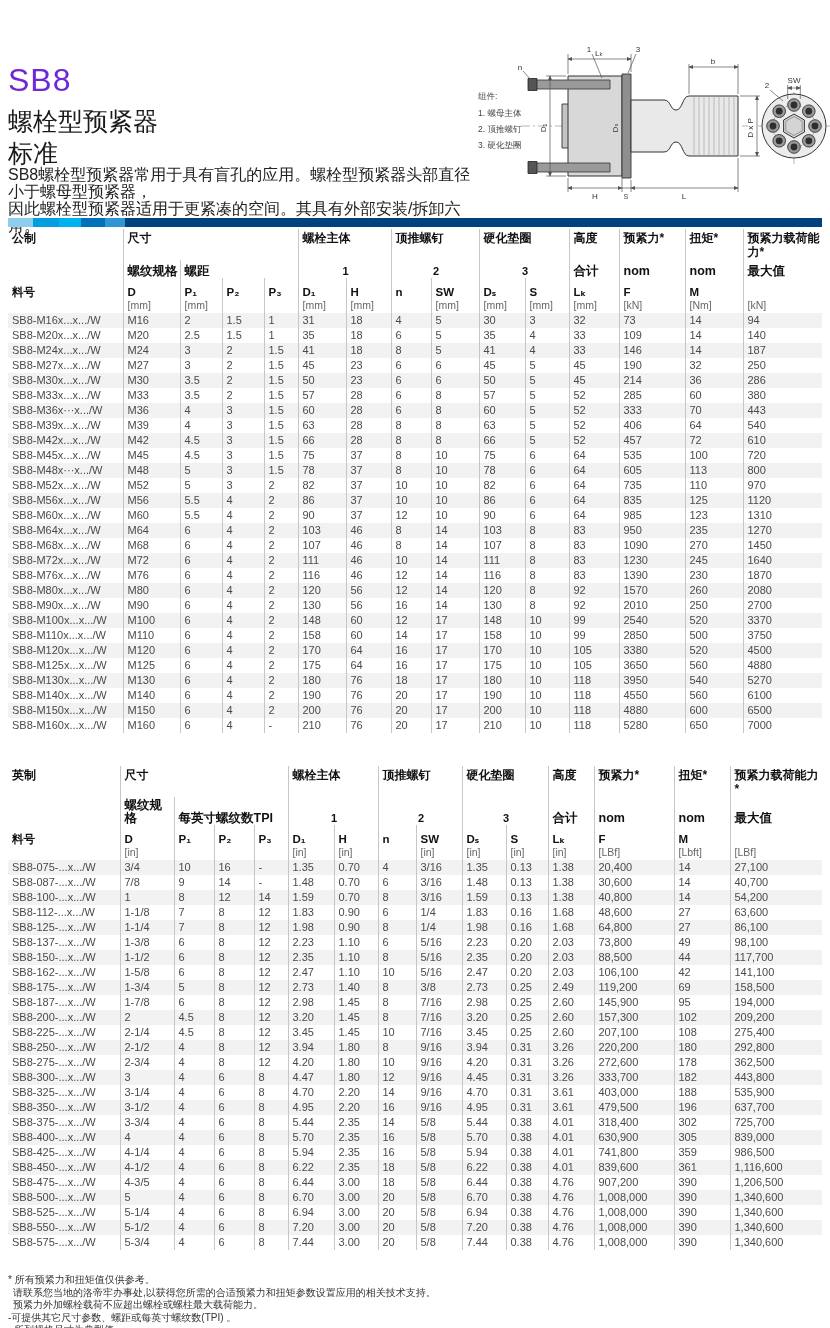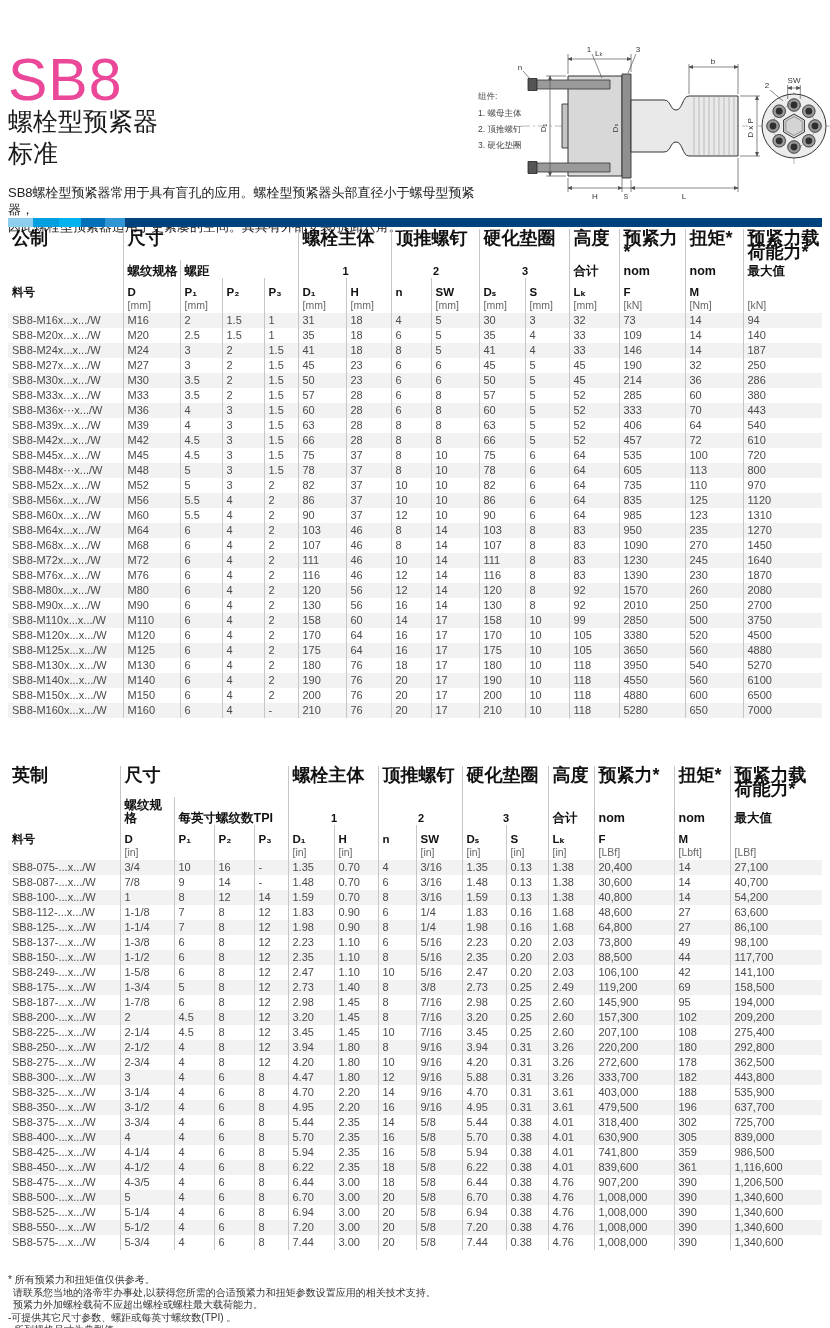"SB8" .product { color: #ec4899 -> #6d28d9; font-size: 59px -> 32px }
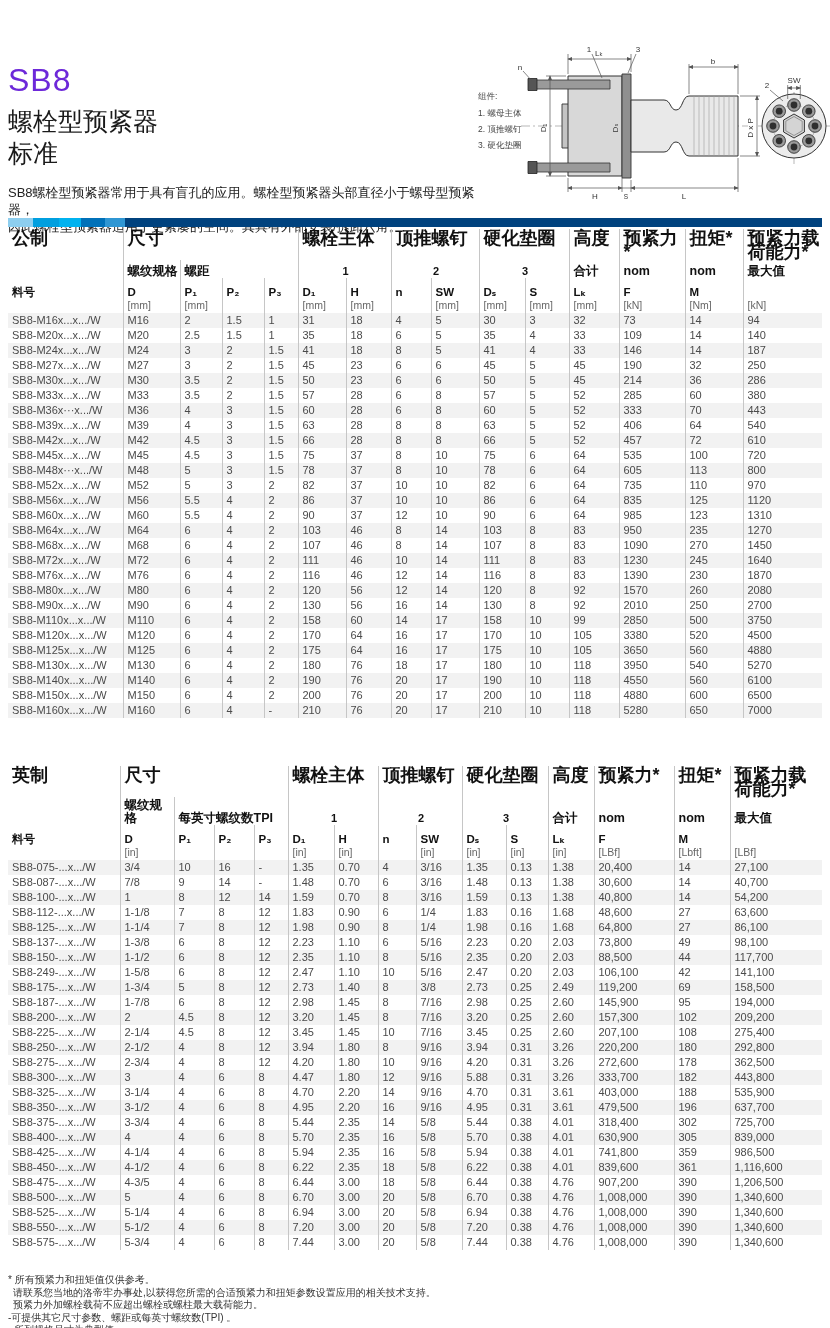"SB8螺栓型预紧器常用于具有盲孔的应用。螺栓型预紧器头部直径小于螺母型预紧器，" .desc { font-size: 13px -> 16px; top: 184px -> 166px }
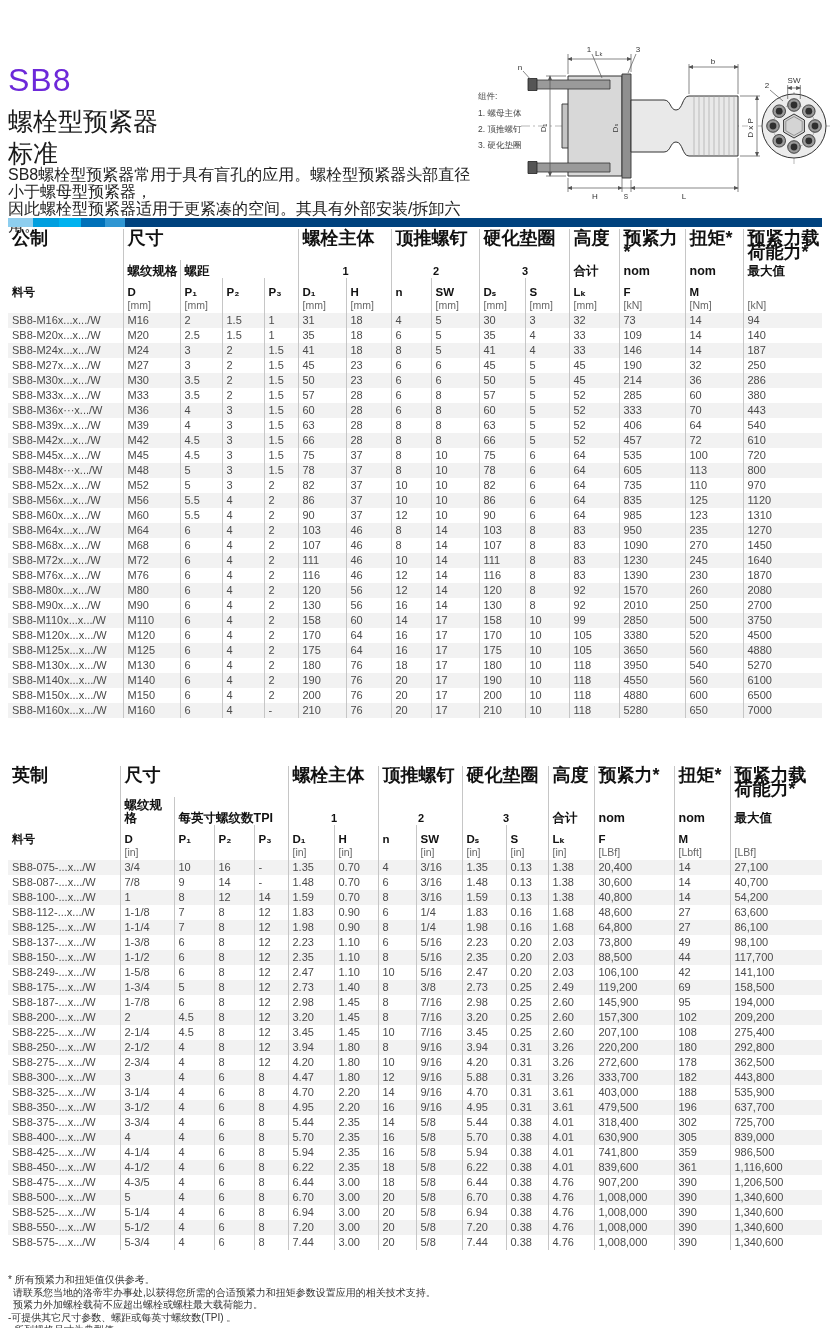"公制" .tbl .r1 th { font-size: 18px -> 12px }
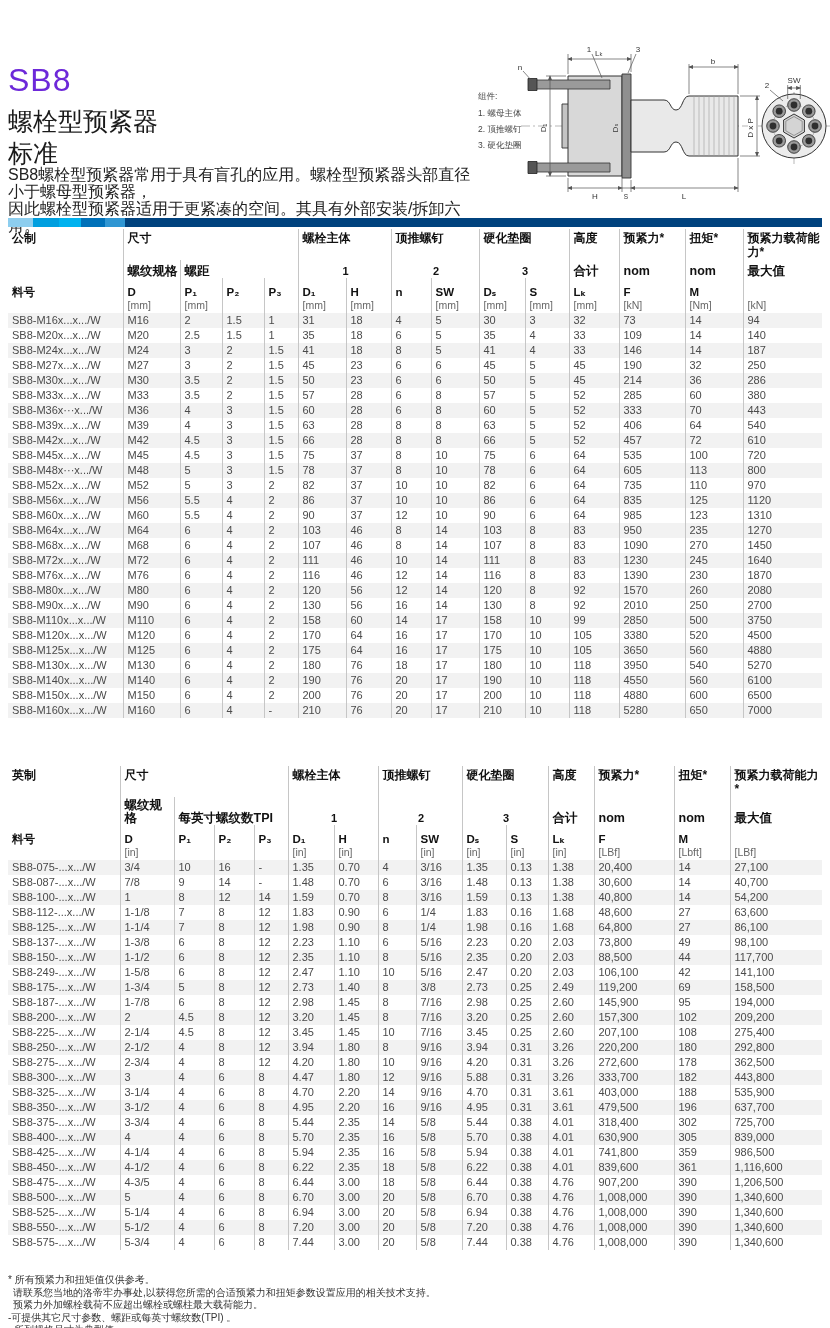"SB8-M100x...x.../W" tr { html: none -> <tr> <td>SB8-M100x...x.../W</td> <td>M100</td> <td>6</td> <td>4</td> <td>2</td> <td>148</td> <td>60</td> <td>12</td> <td>17</td> <td>148</td> <td>10</td> <td>99</td> <td>2540</td> <td>520</td> <td>3370</td> </tr> }
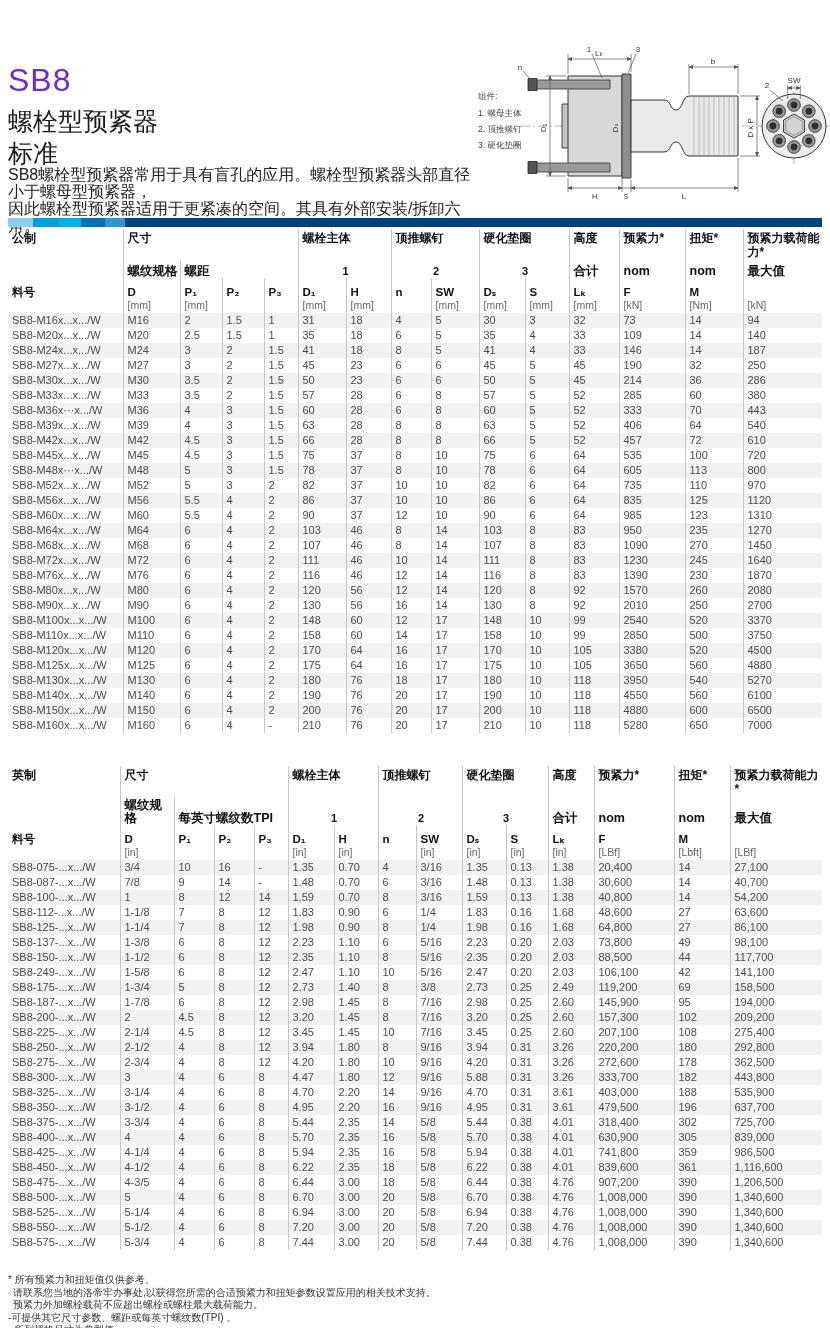"SB8-249-...x.../W" td { text: SB8-249-...x.../W -> SB8-162-...x.../W }
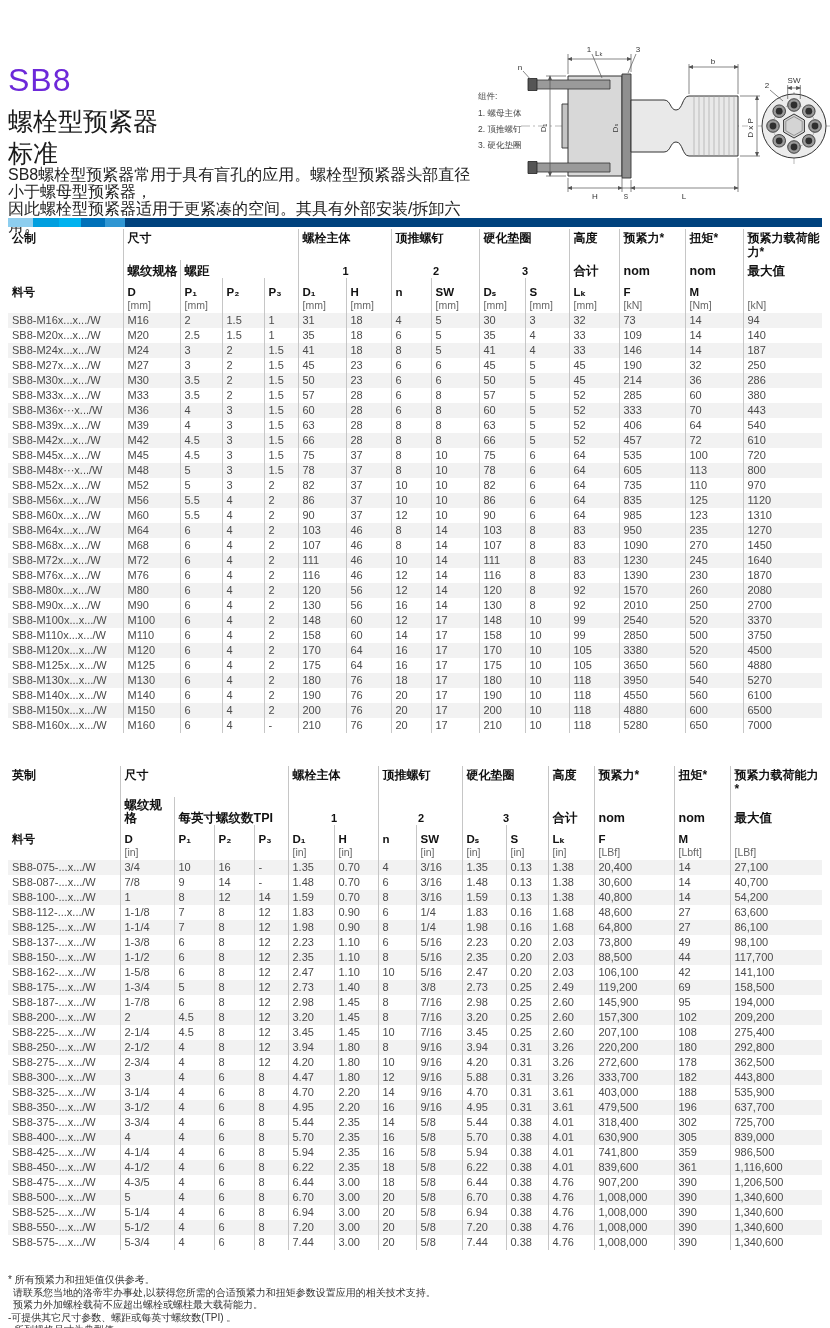"5.88" td { text: 5.88 -> 4.45 }
